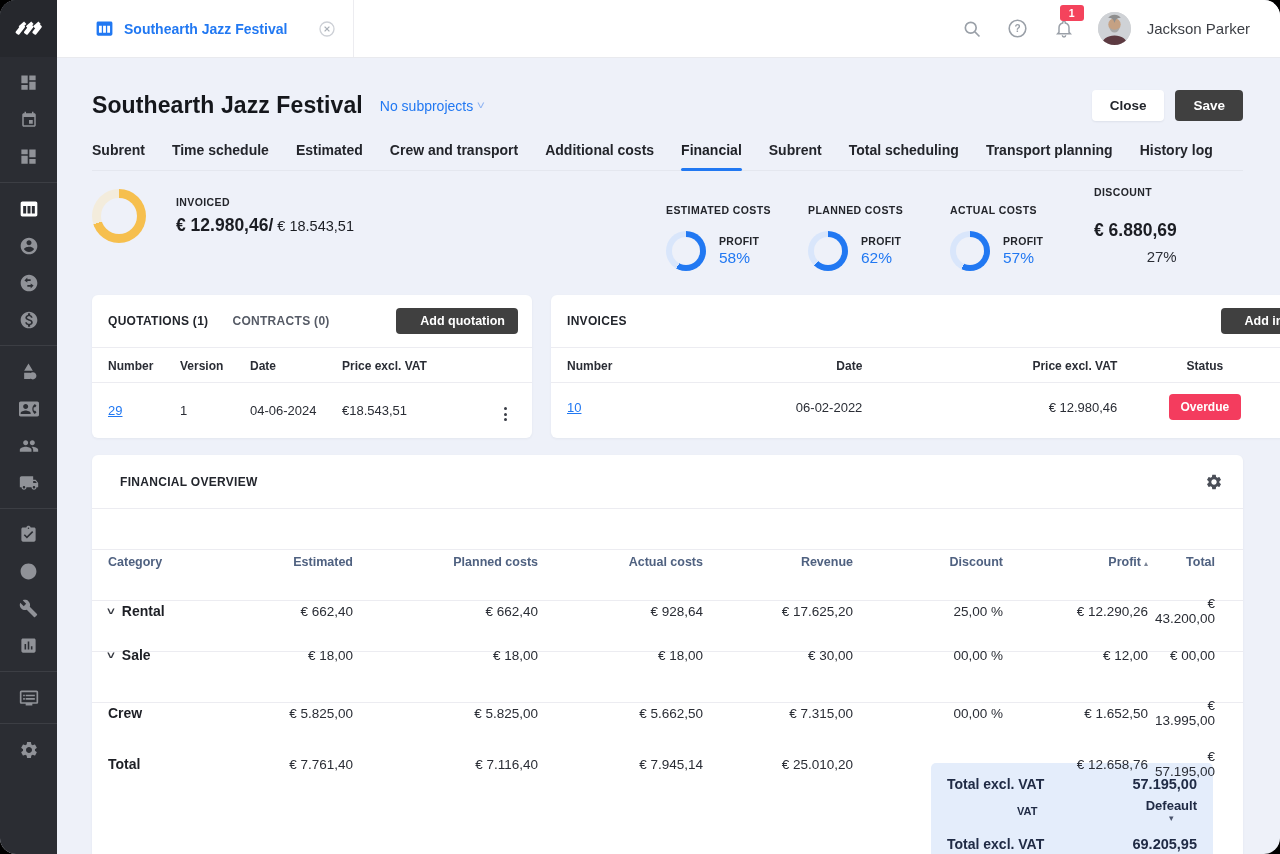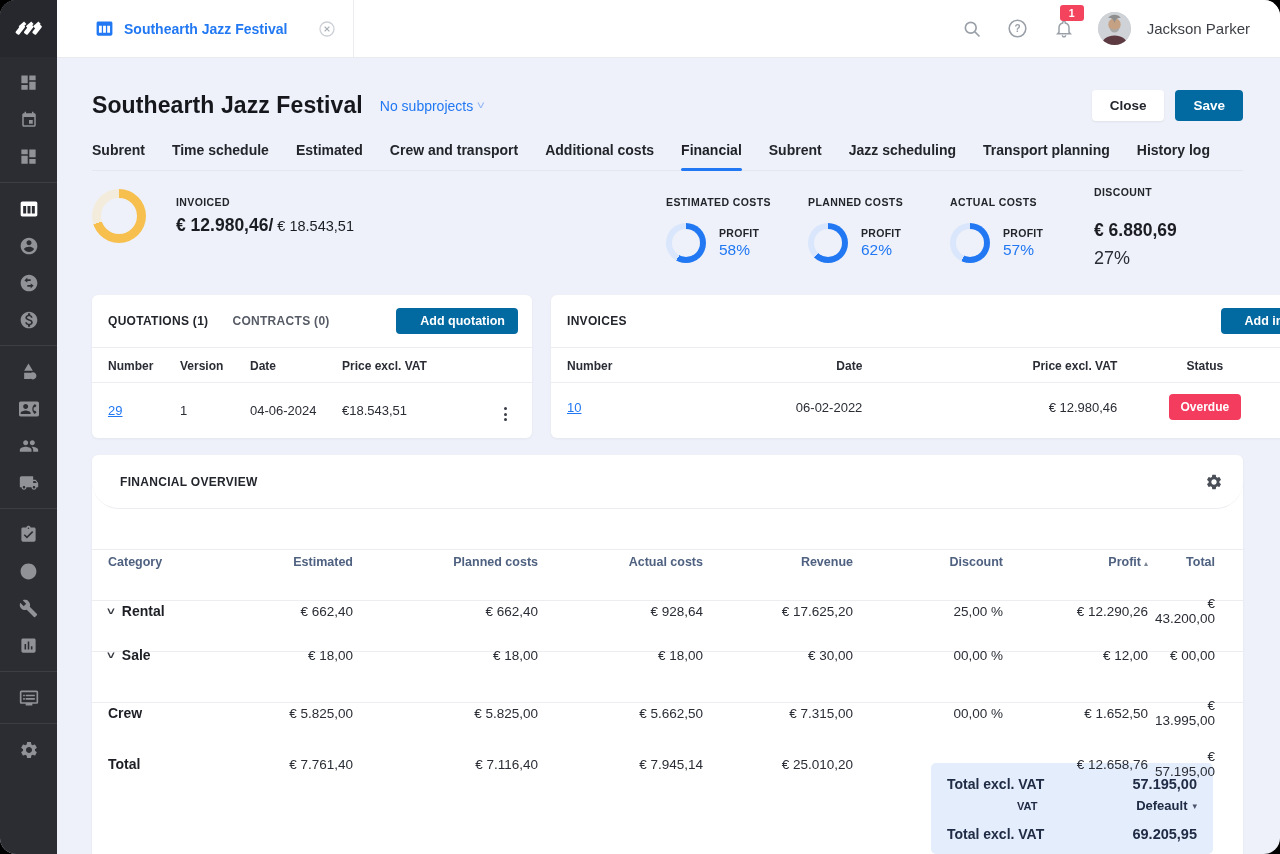"Save" .btn-blue { background: #0369a1 -> #404040 }
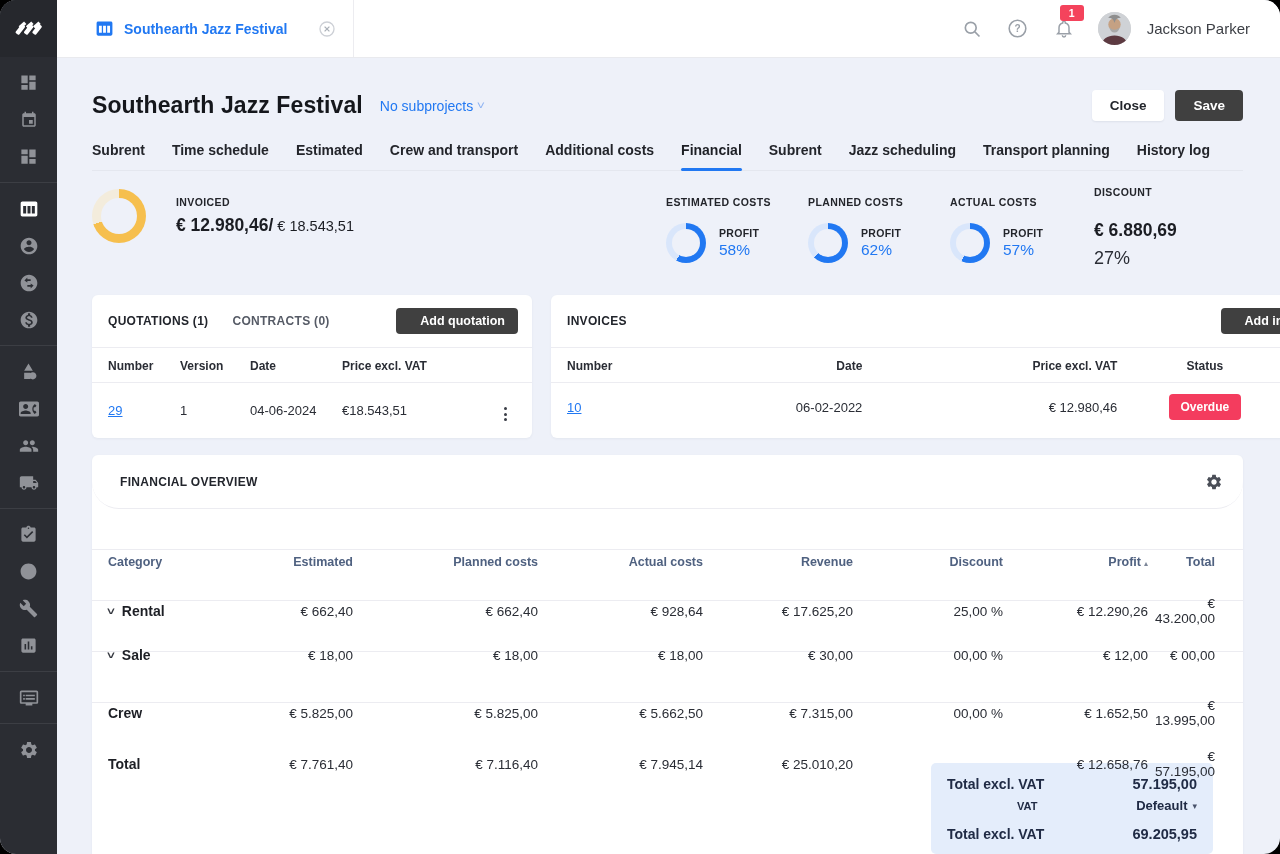"Jazz scheduling" span.tab { text: Jazz -> Total }
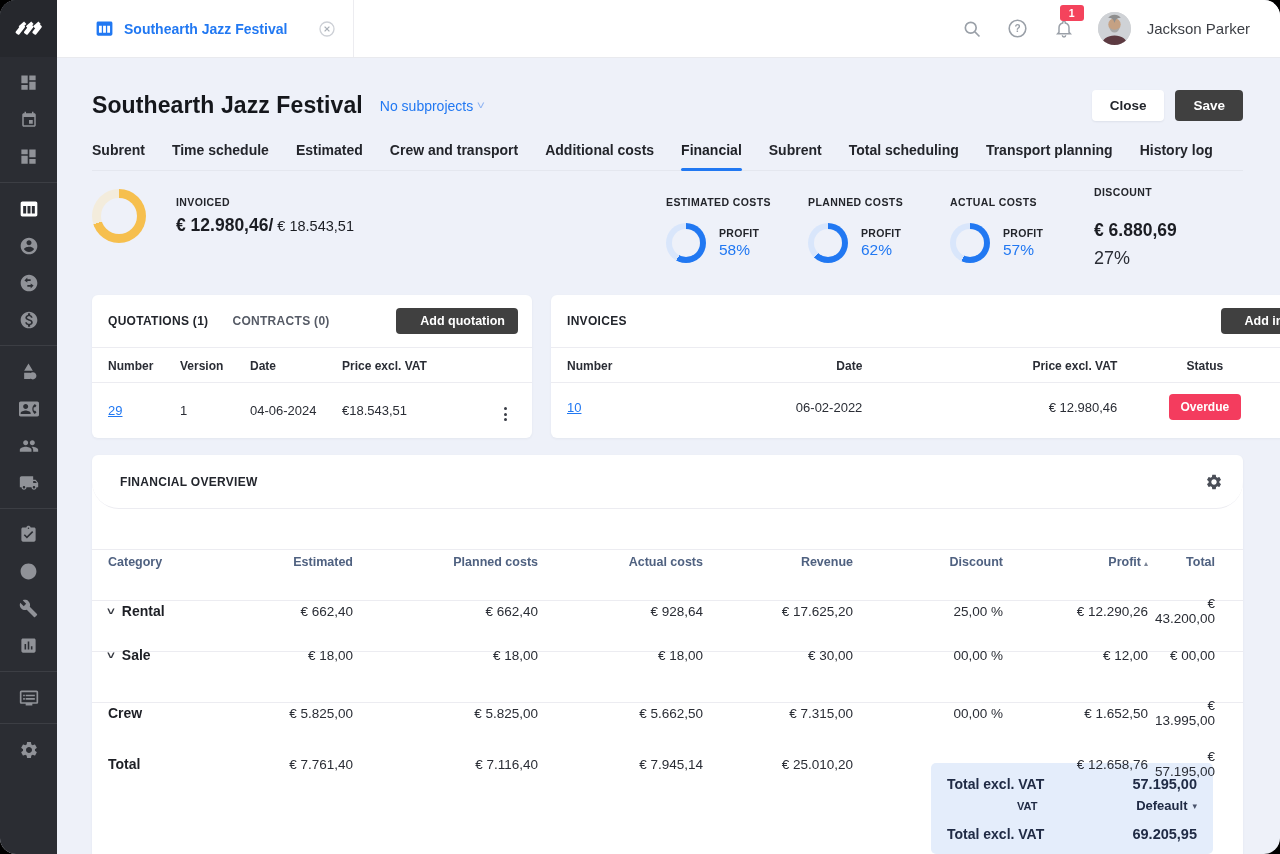"ESTIMATED COSTS" .gauge { top: 12px -> 20px }
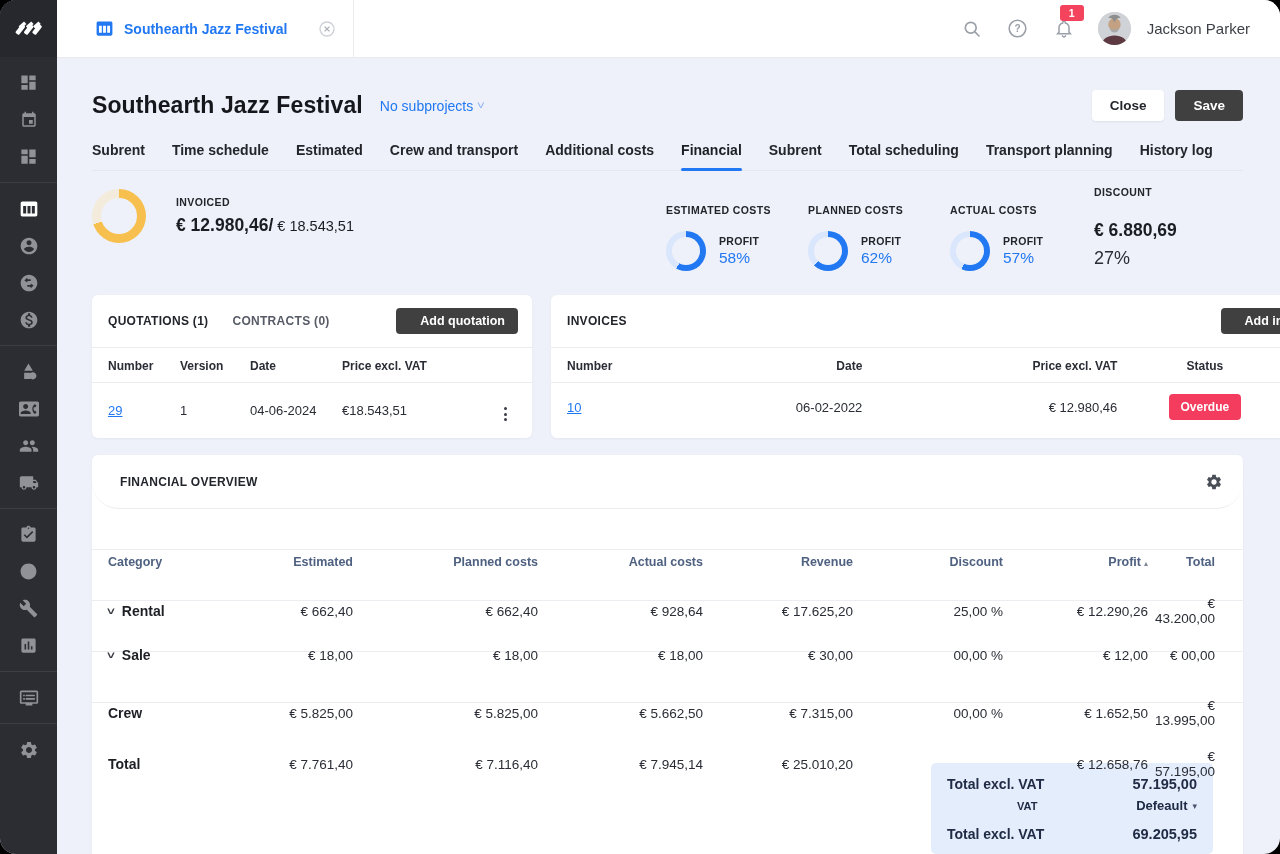"27%" .discount-pct { font-size: 18px -> 15px; text-align: none -> right }
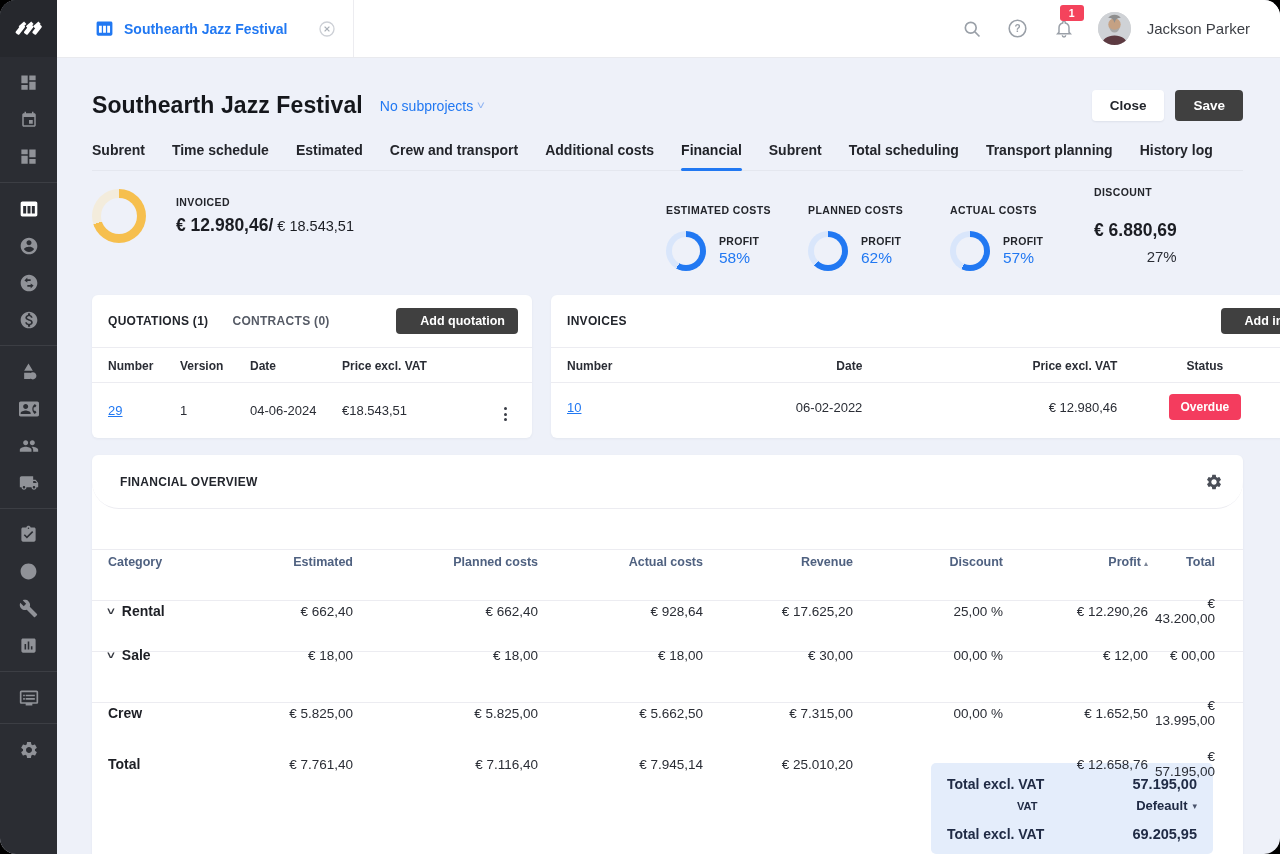"FINANCIAL OVERVIEW" .fin-head { border-radius: 27px -> none }
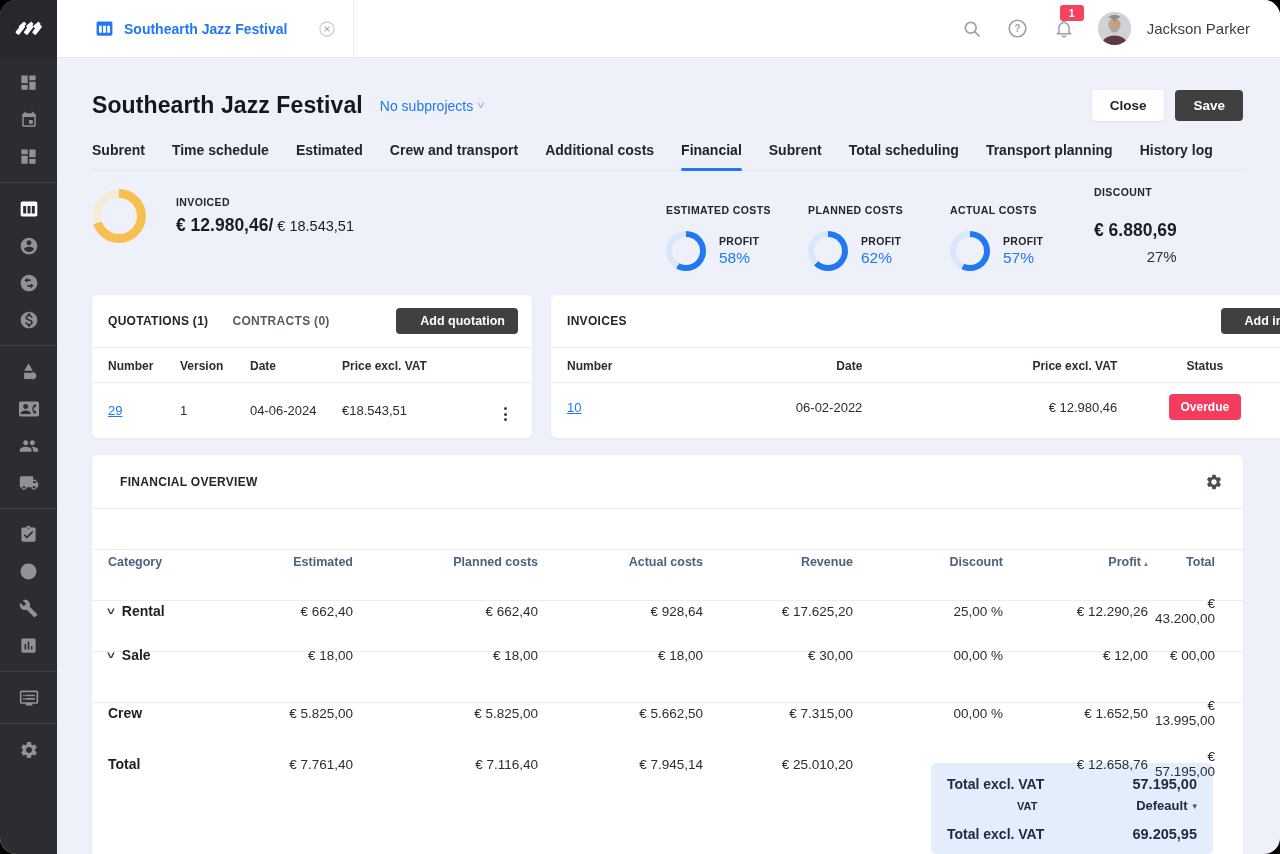"Defeault" .vat-mid .vat-select { flex-direction: none -> column; gap: 5px -> none }
